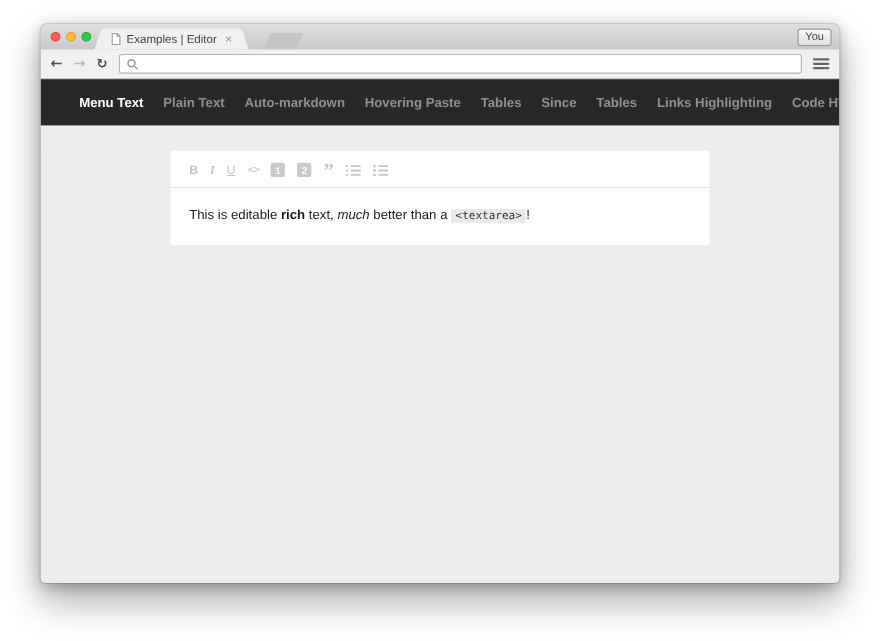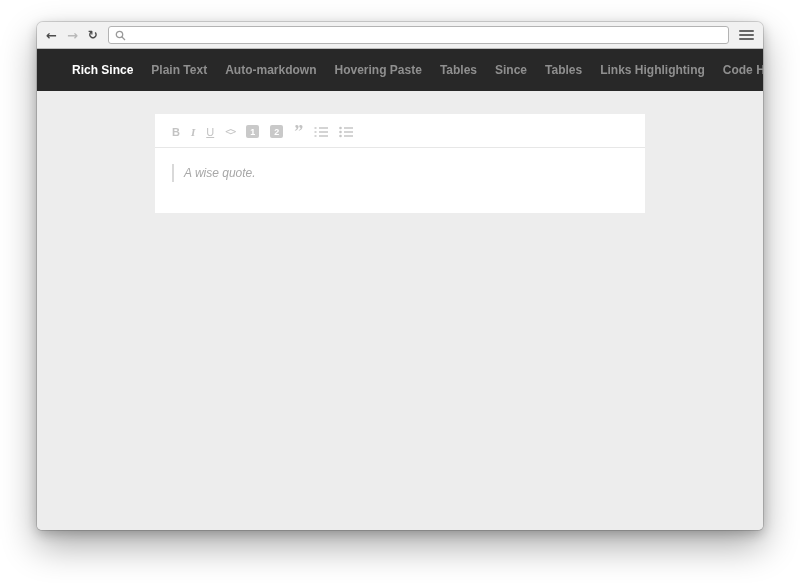"Examples | Editor" div.tabstrip { html: none -> <div> <div> <span></span> <span></span> <span></span> </div> <div> <span> <svg> <path></path> <path></path> </svg> </span> <span>Examples | Editor</span> <span>×</span> </div> <div></div> <button>You</button> </div> }
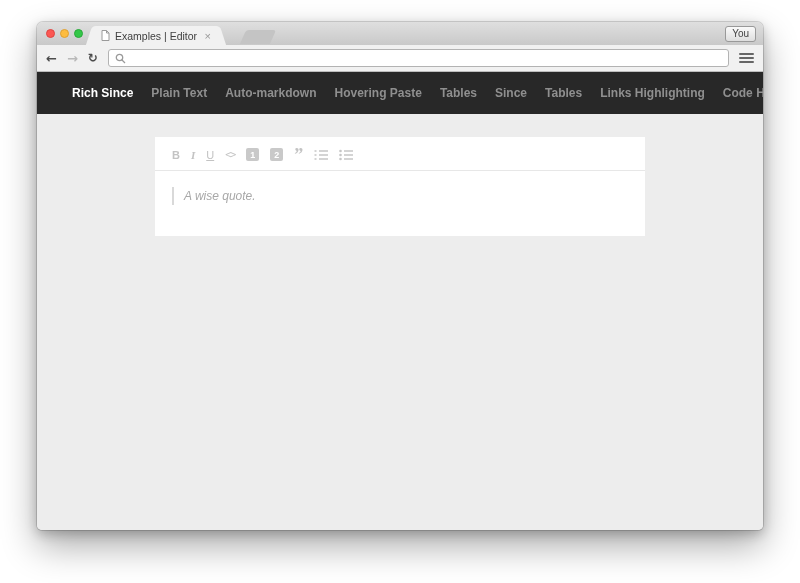"Rich Since" a.nav-item { text: Rich Since -> Menu Text }
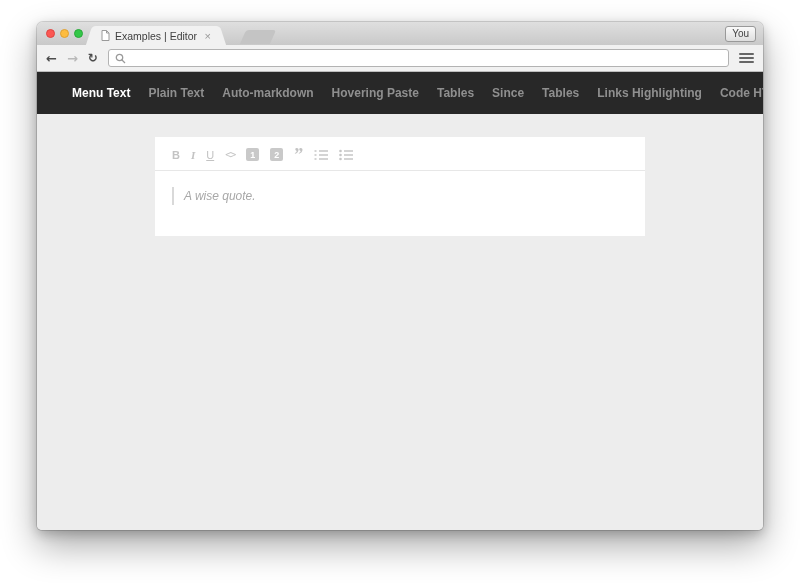"This is editable rich text," p { html: none -> <p><span>This is editable </span><strong>rich</strong><span> text, </span><em>much</em><span> better than a </span><code>&lt;textarea&gt;</code><span>!</span></p> }
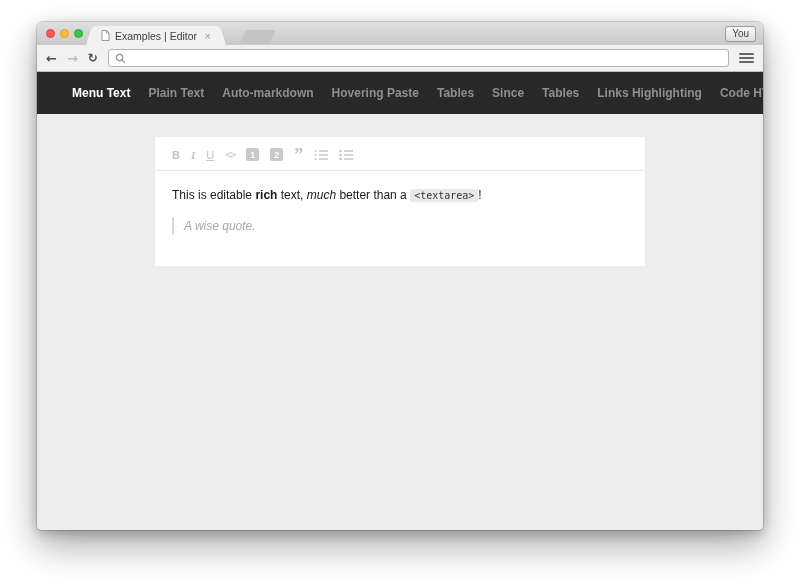"A wise quote." blockquote { html: <blockquote>A wise quote.</blockquote> -> none }
